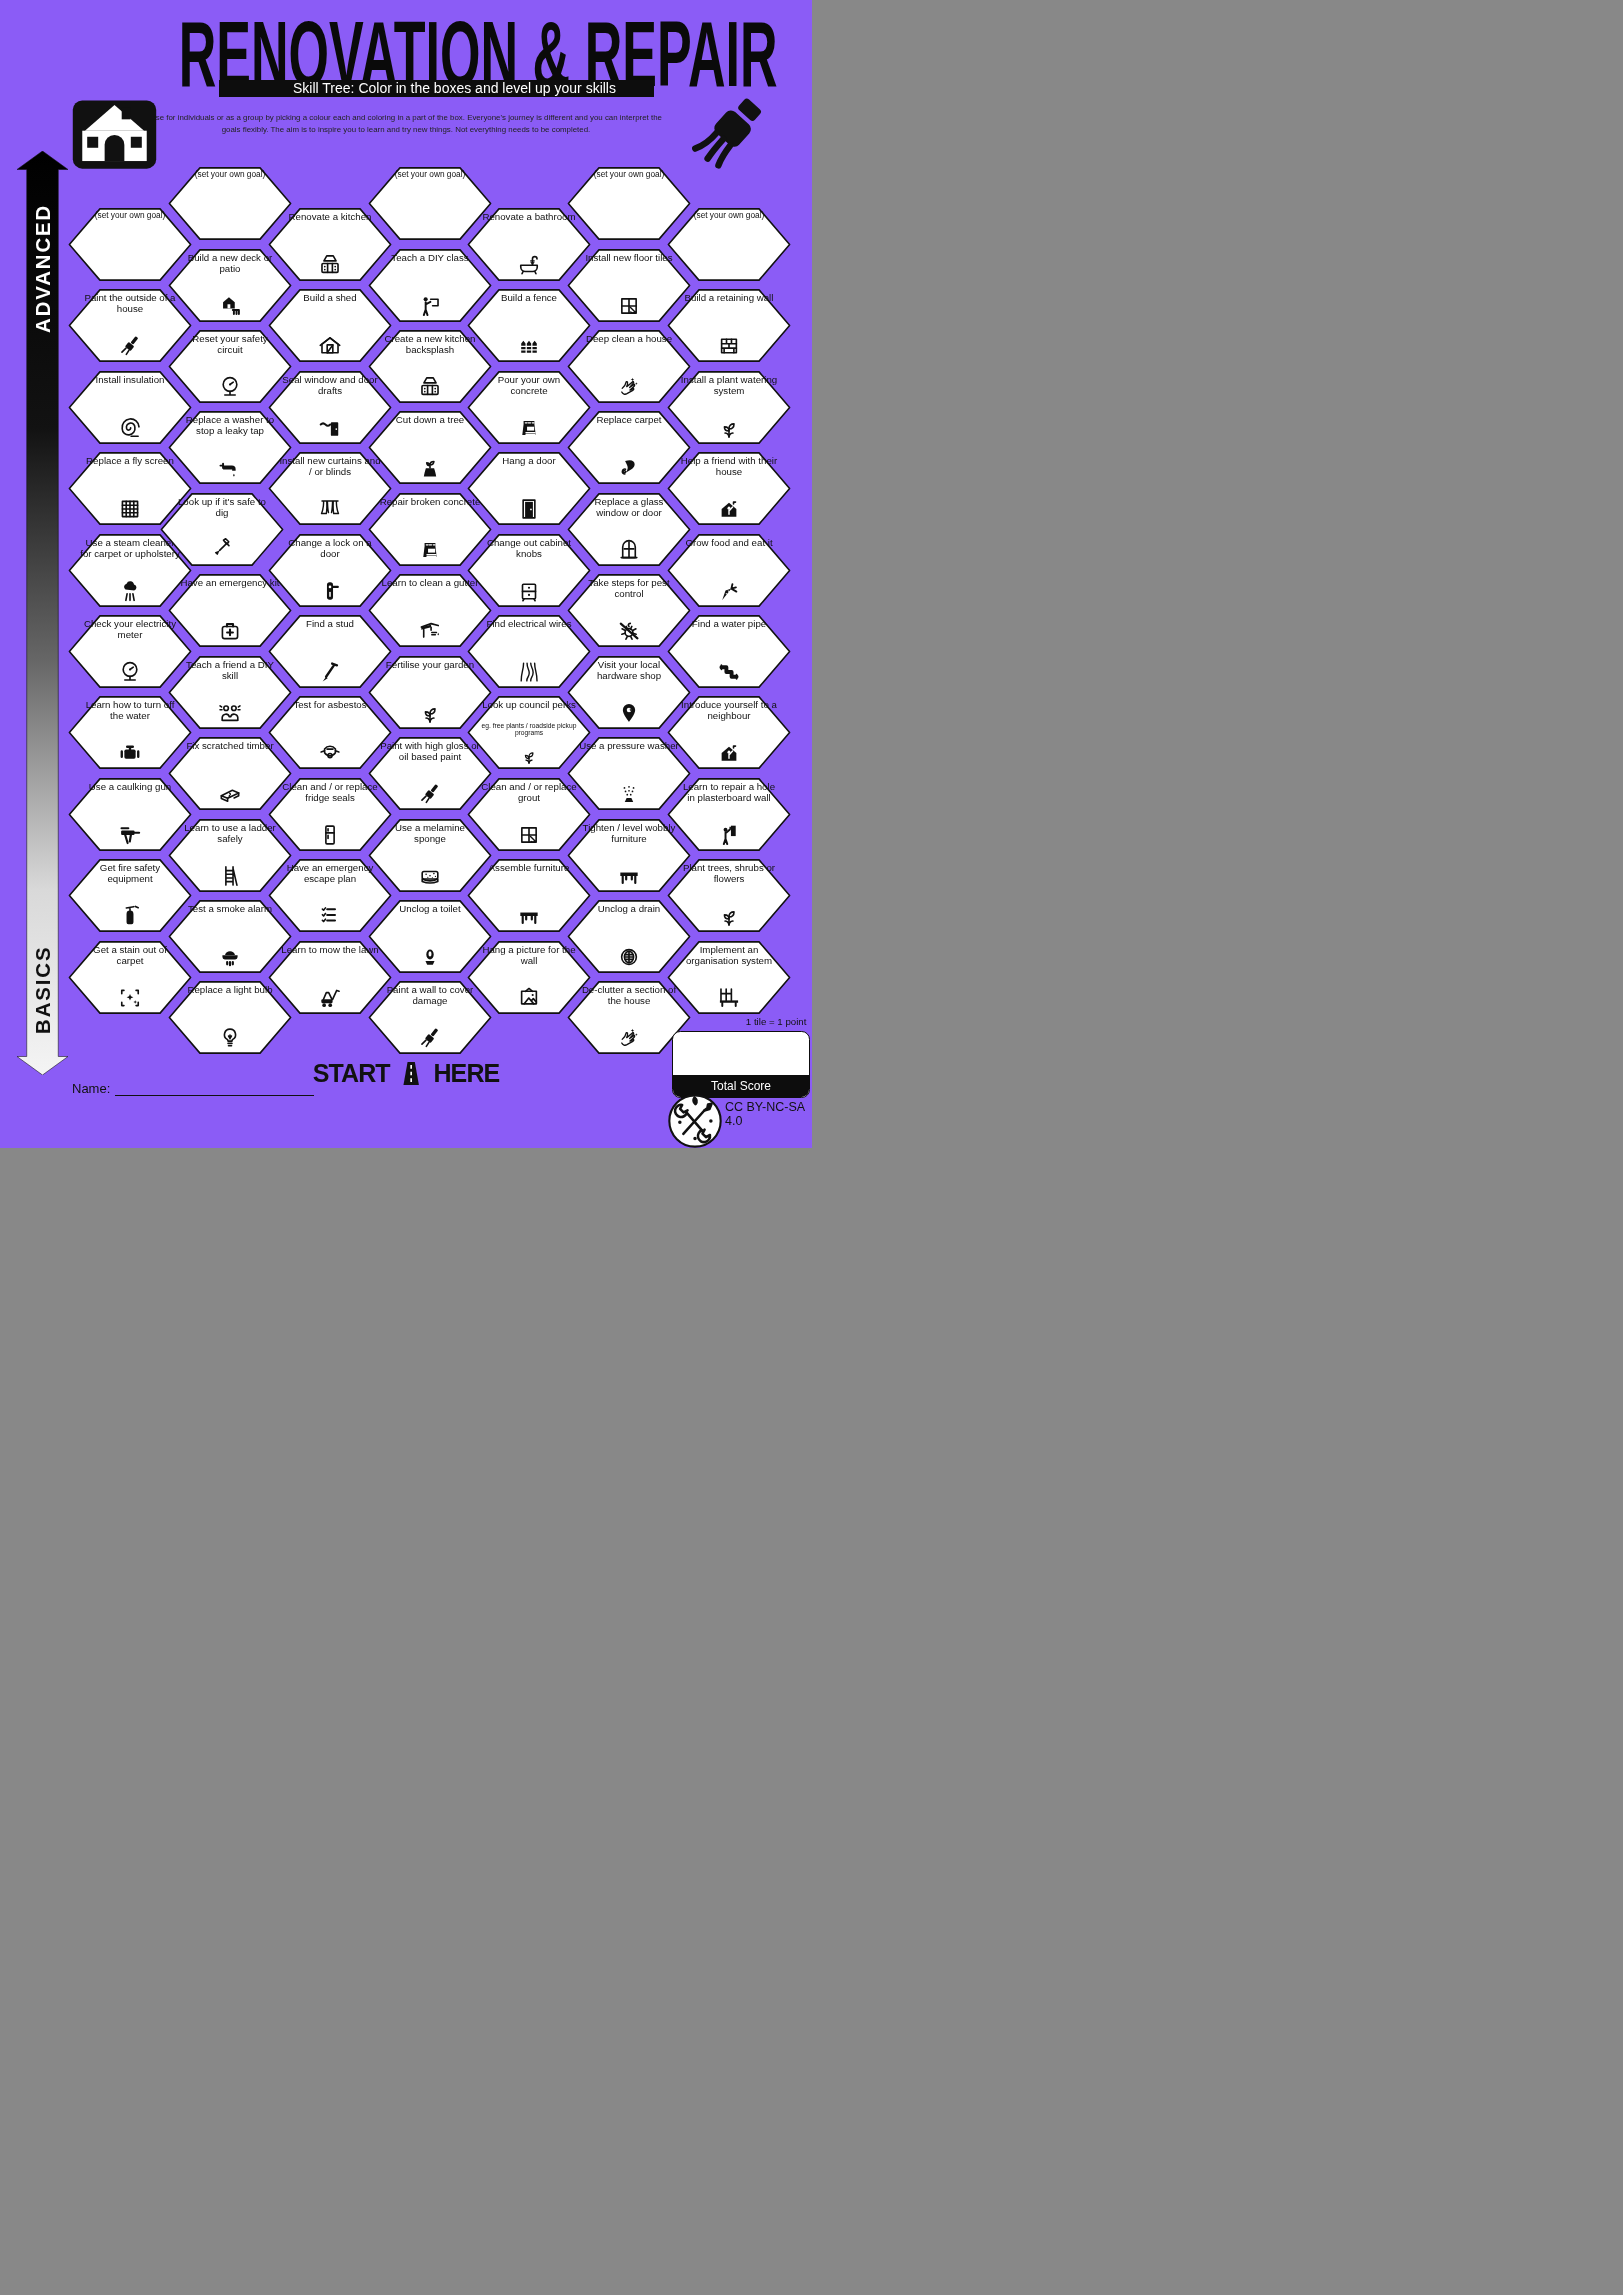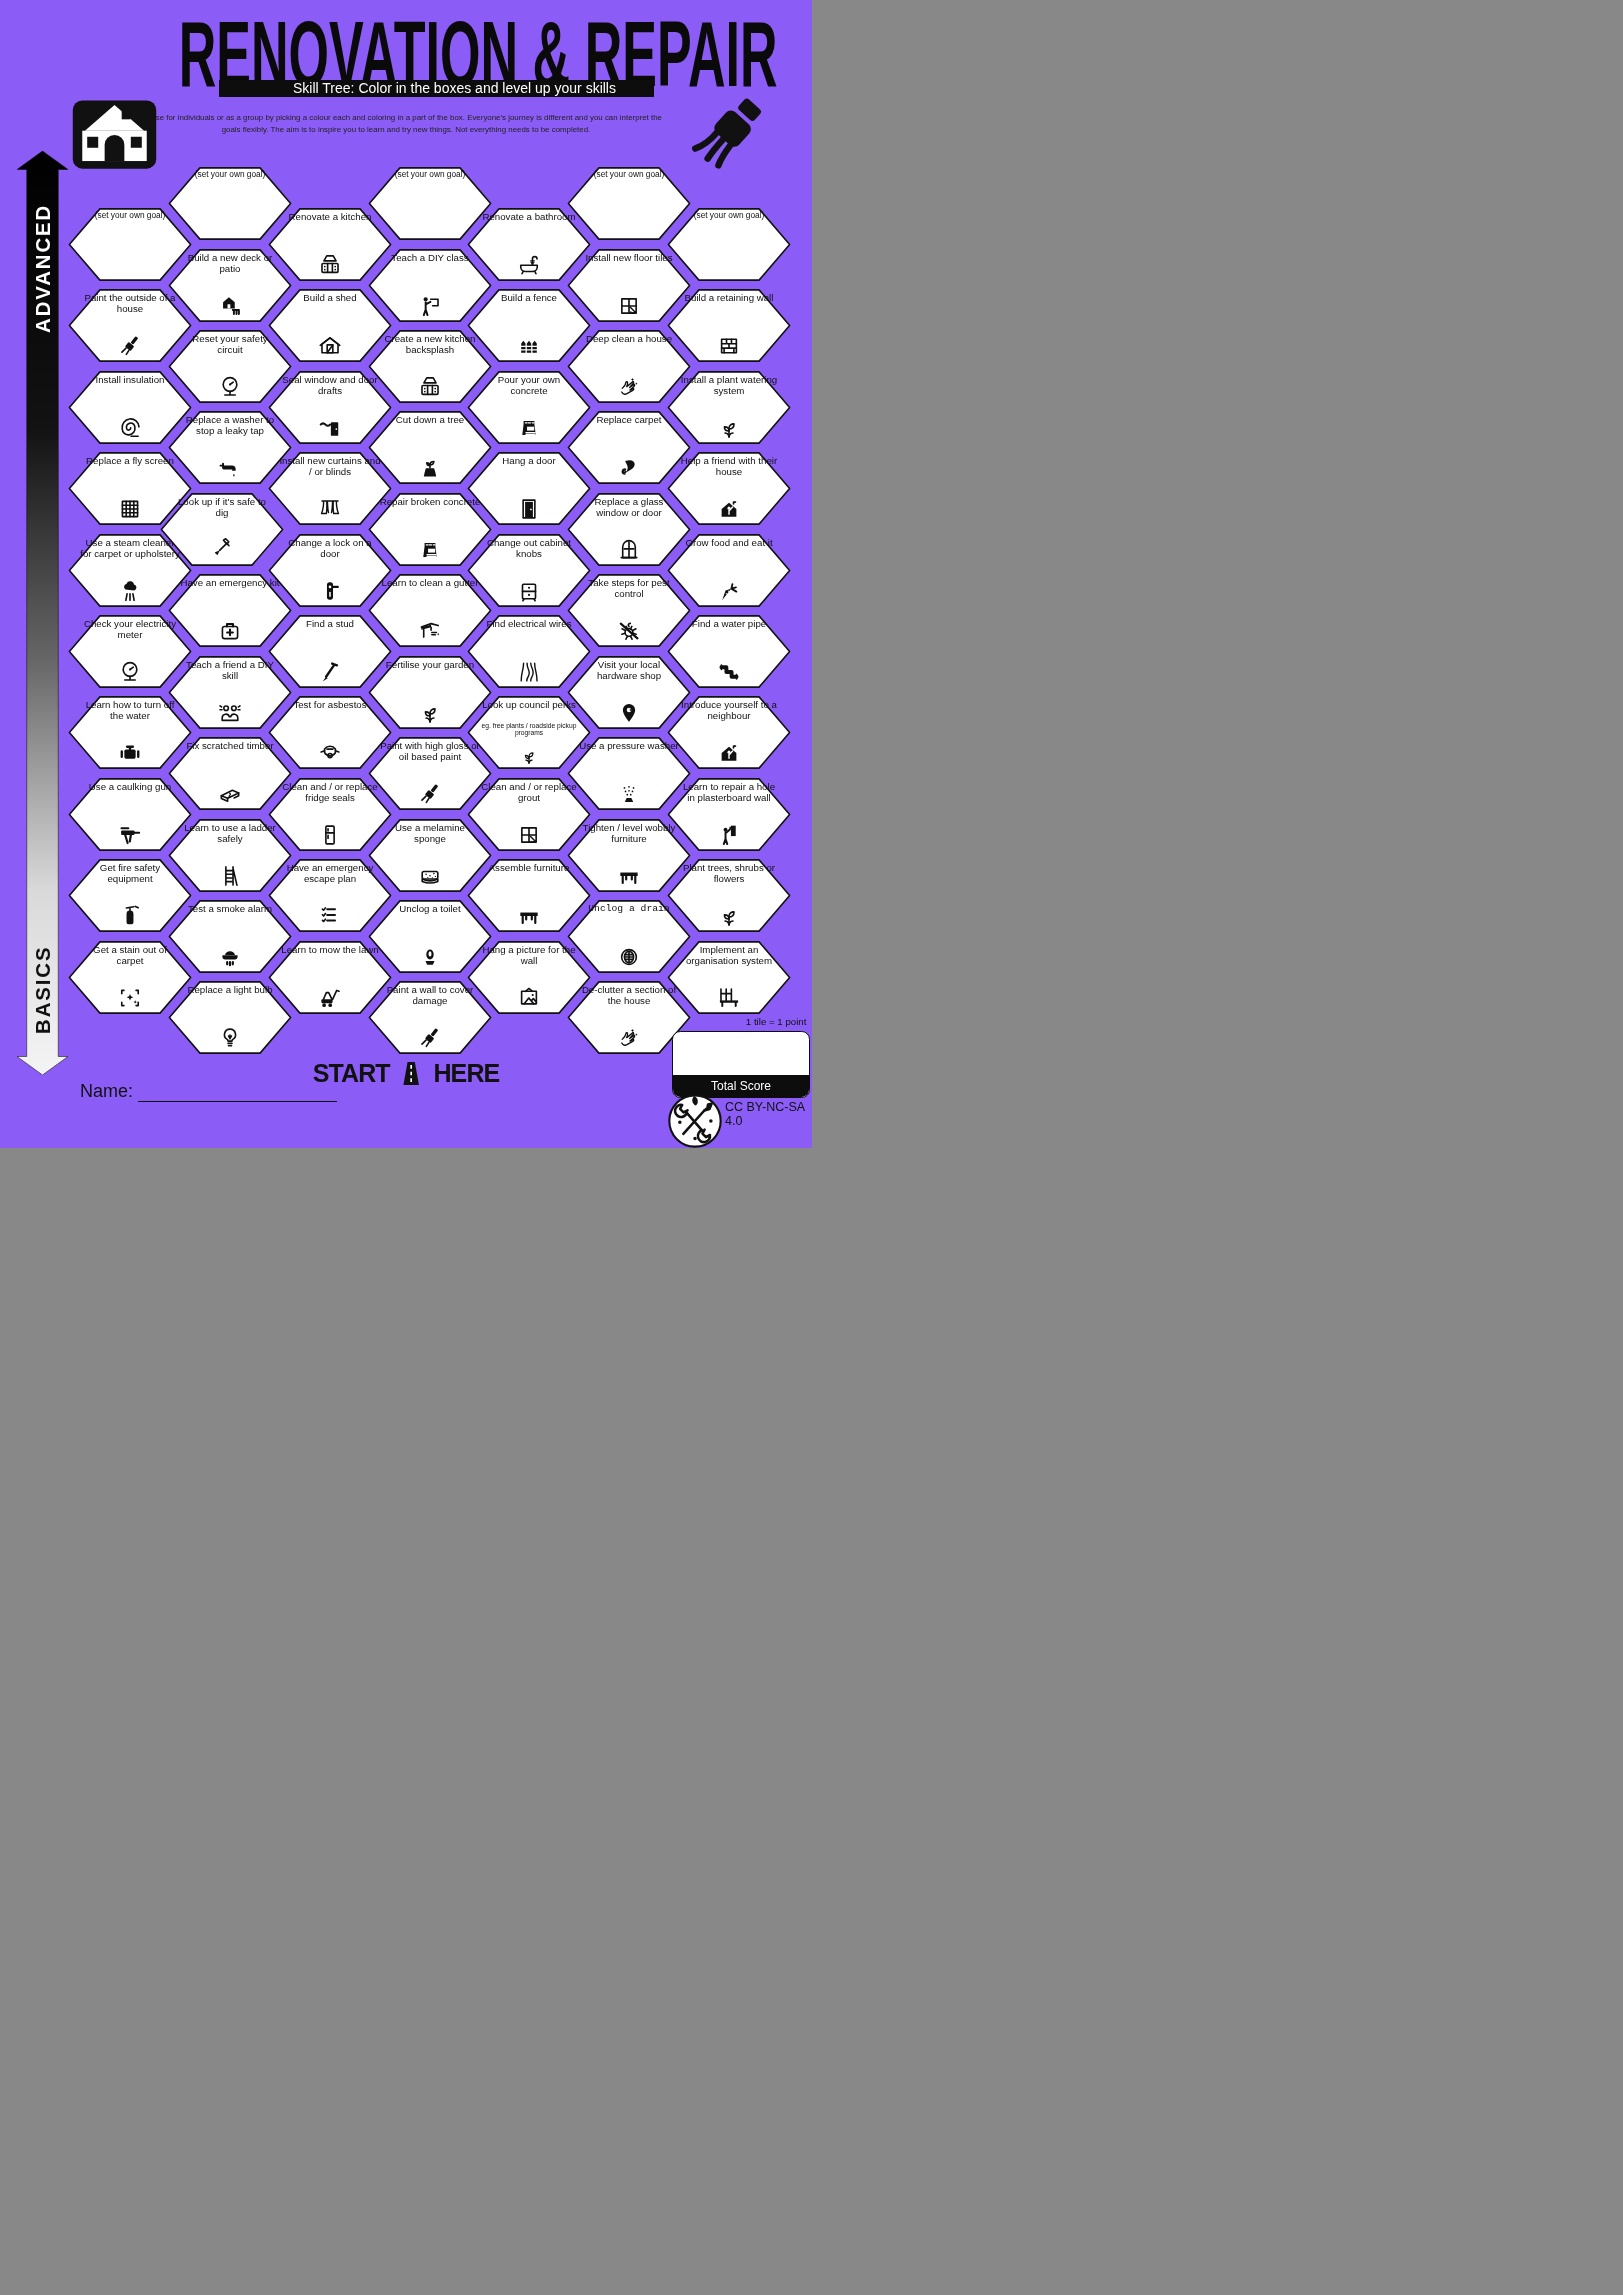"Unclog a drain" div.hex { font-family: Liberation Mono, monospace -> none }
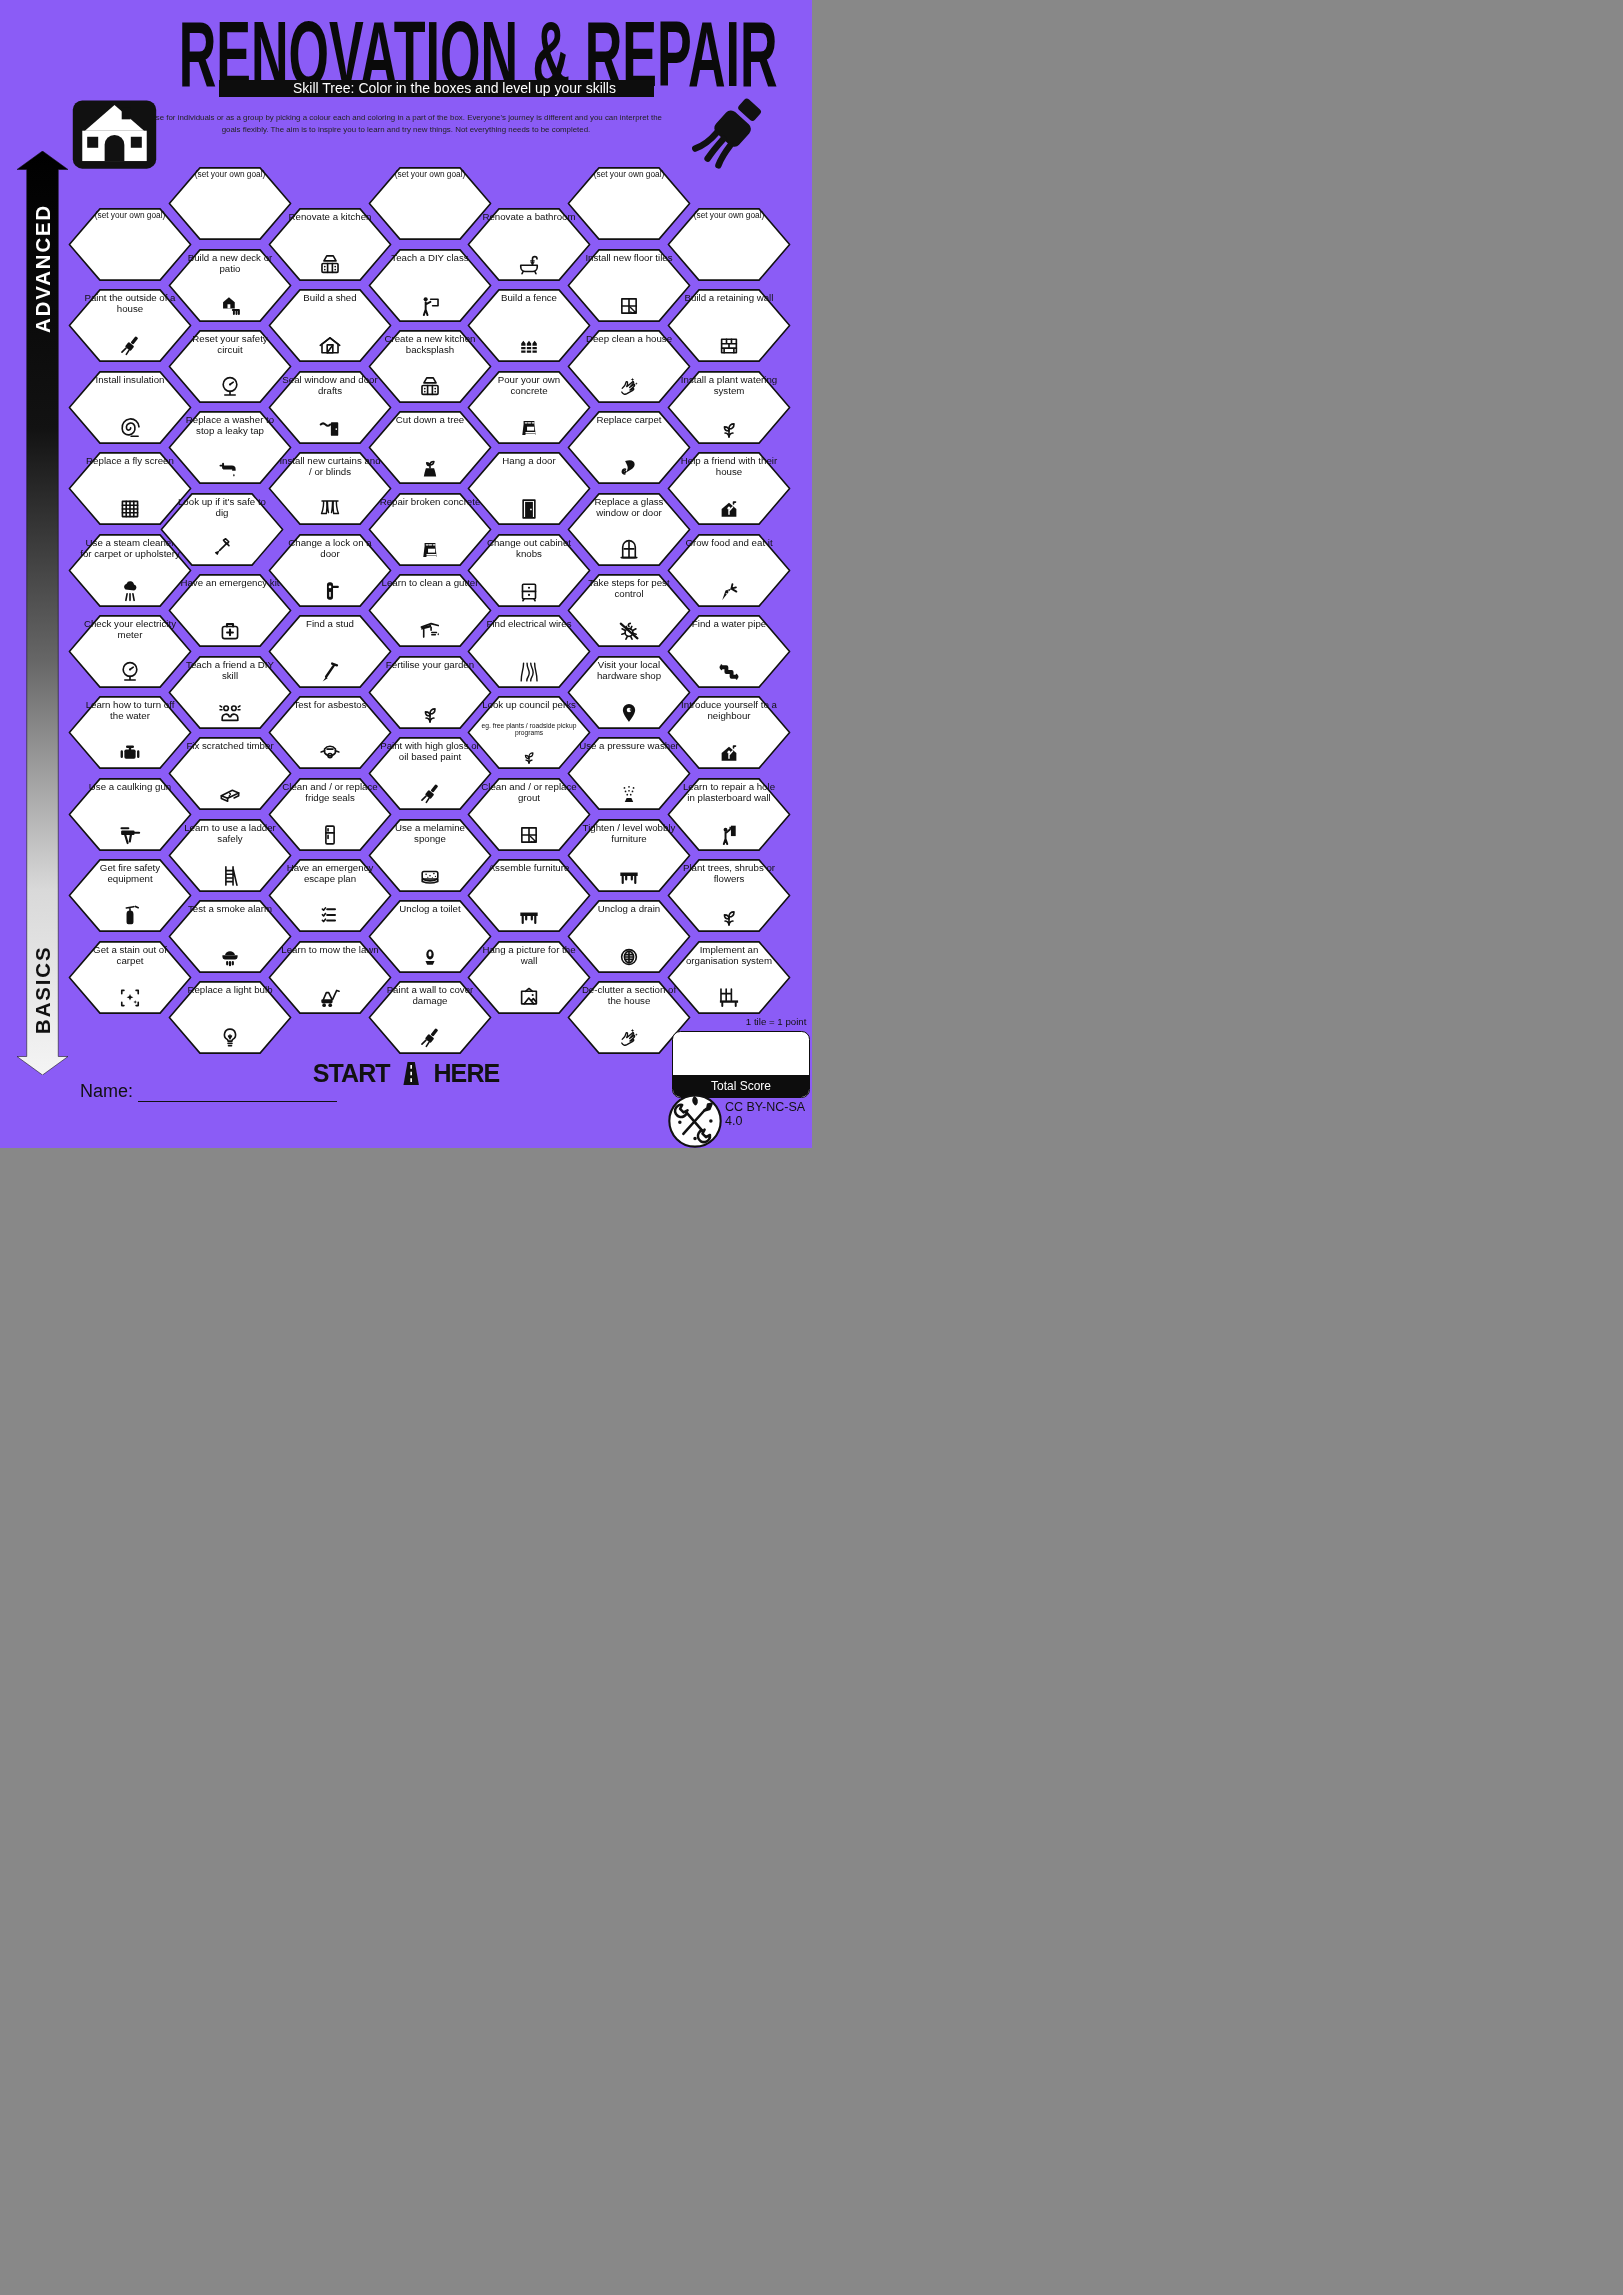"Name:" .name-row { font-size: 18px -> 13px; left: 80px -> 72px }
